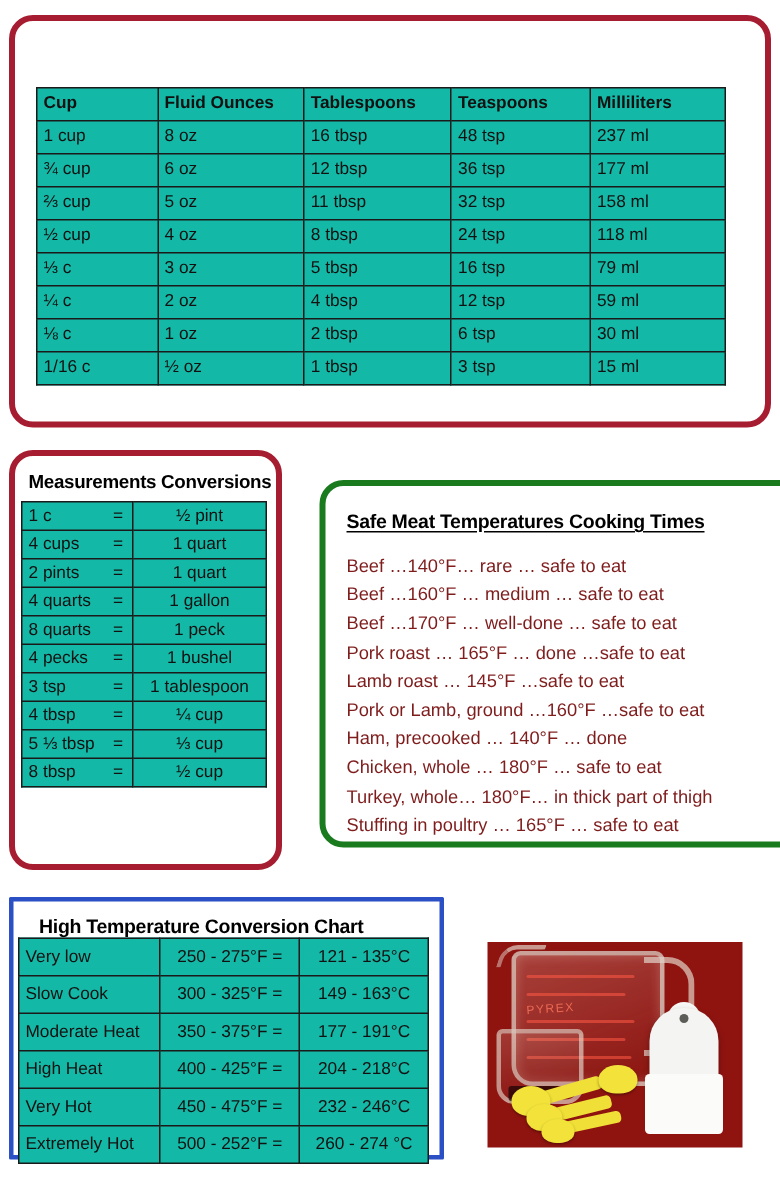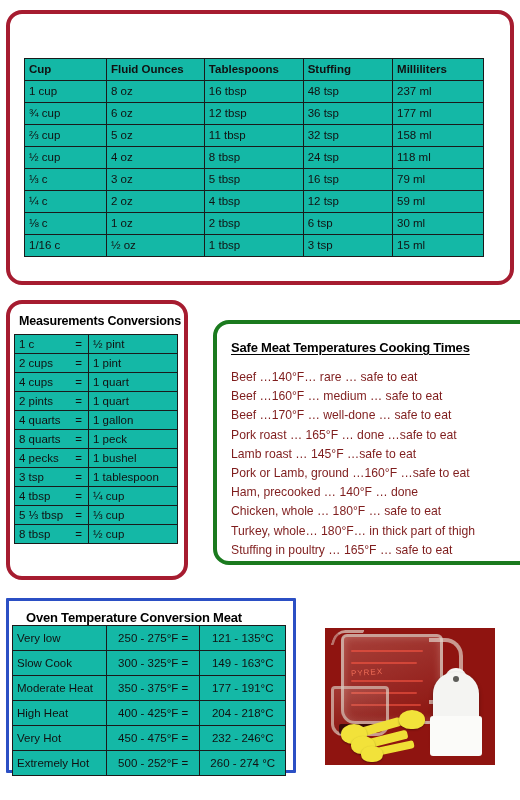"Stuffing" th.c3 { text: Stuffing -> Teaspoons }
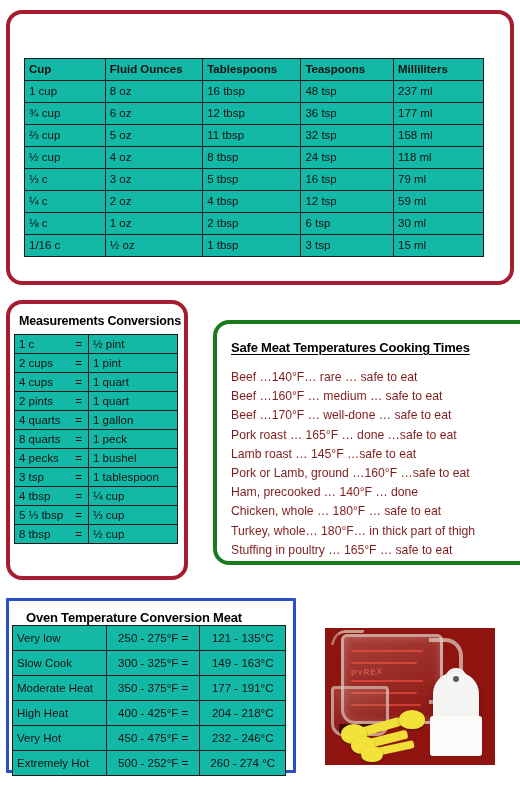"½ pint" #meas-table .mc-r { text-align: left -> center }
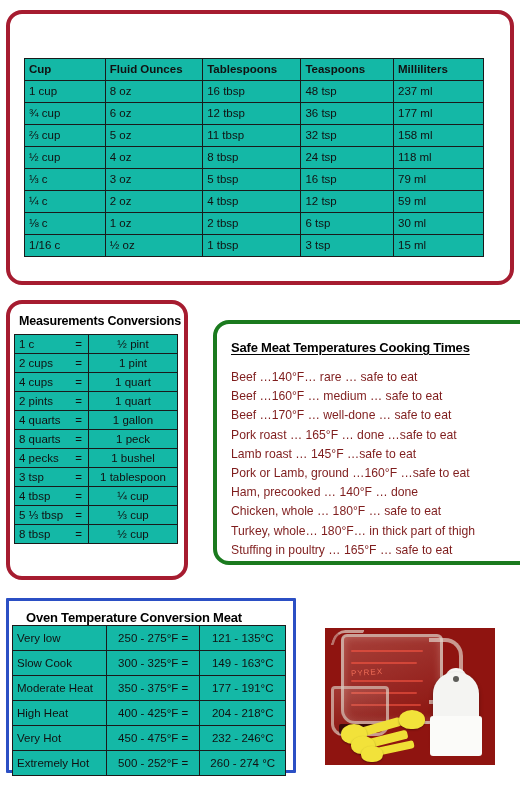"2 cups" tr { html: <tr> <td> <div> <span>2 cups</span> <span>=</span> </div> </td> <td>1 pint</td> </tr> -> none }
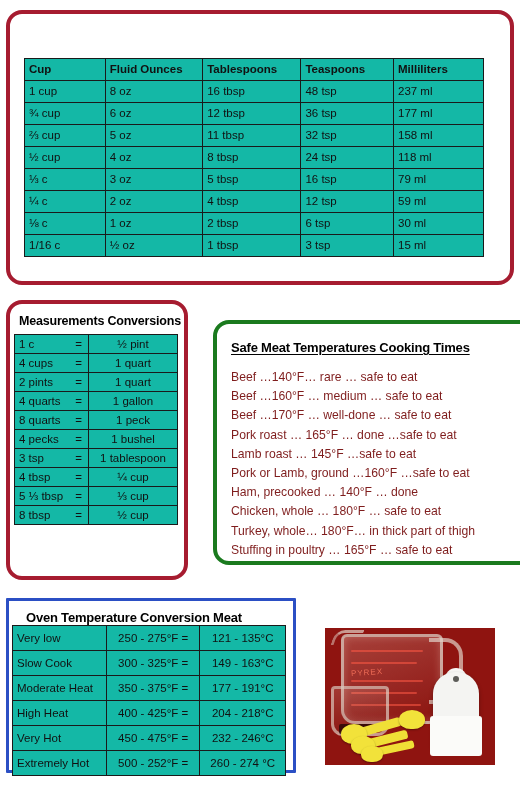"Oven Temperature Conversion Meat" div.title { text: Oven Temperature Conversion Meat -> High Temperature Conversion Chart }
